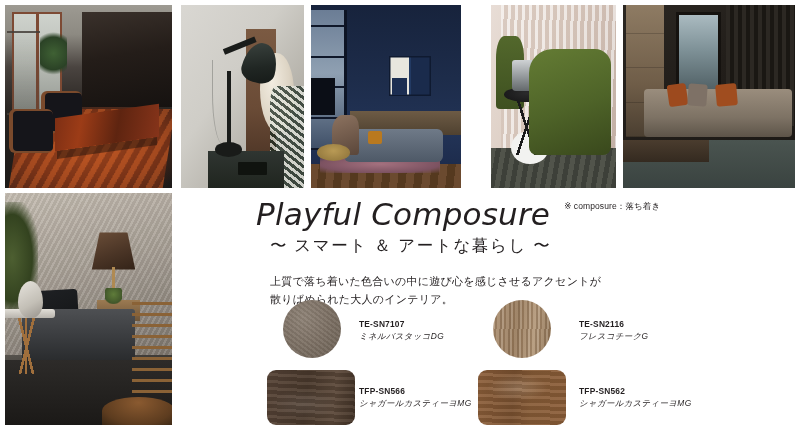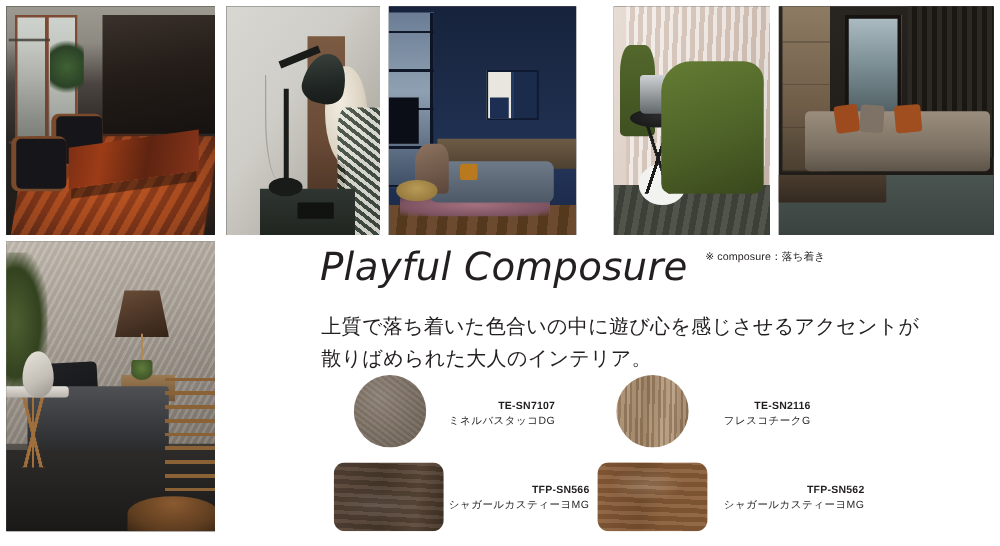"〜 スマート ＆ アートな暮らし 〜" div { html: none -> <div>〜 スマート ＆ アートな暮らし 〜</div> }
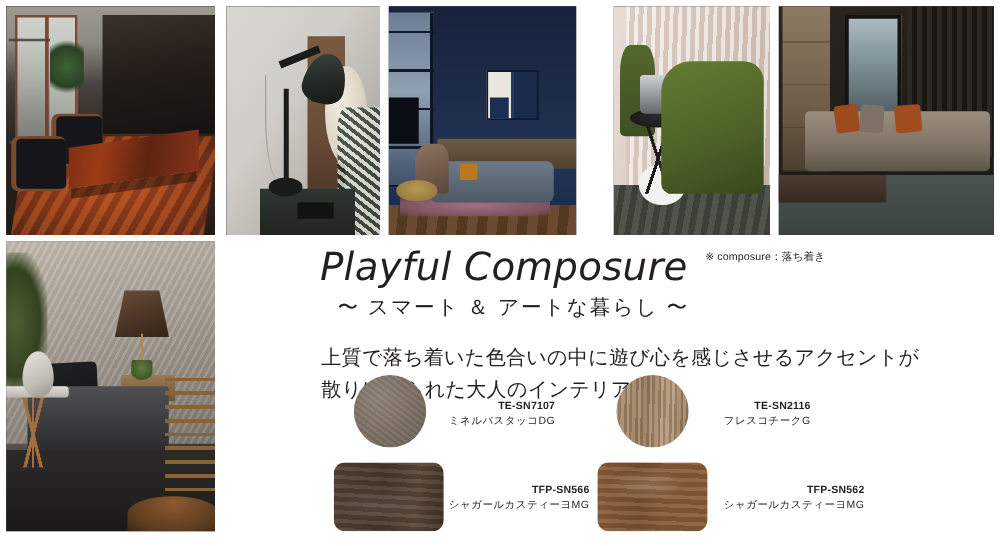"上質で落ち着いた色合いの中に遊び心を感じさせるアクセントが" #lead { font-family: none -> Liberation Mono, monospace; font-size: 16px -> 11px; margin: 17px 0 0 1px -> 17px 0 0 14px }
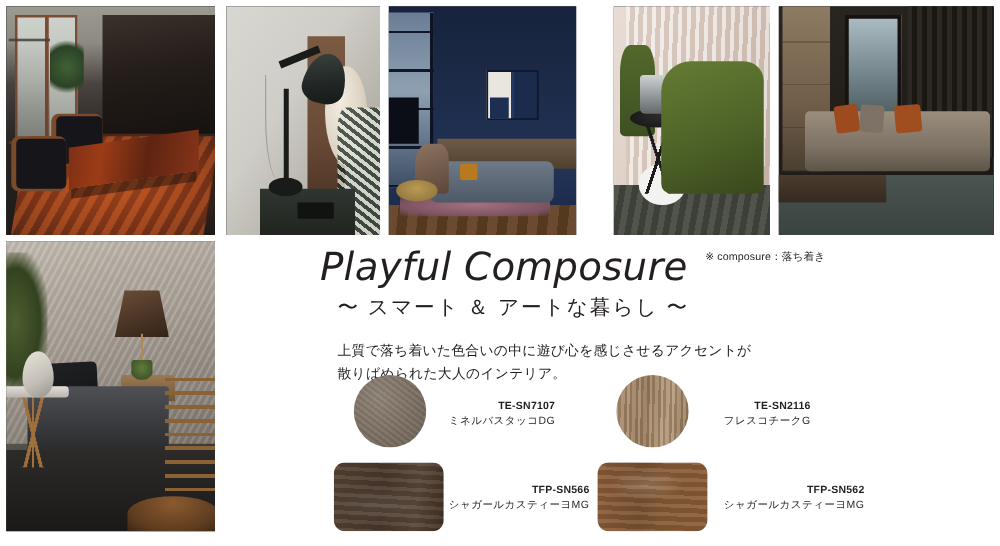"TE-SN7107" .sw-label { text-align: right -> none }
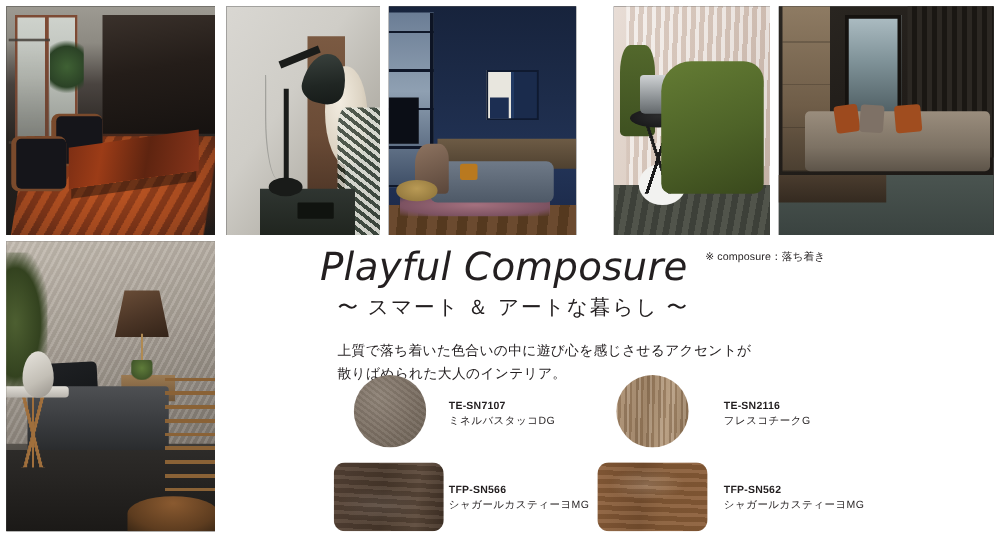"ミネルバスタッコDG" .sw-label .jp { font-style: none -> italic }
